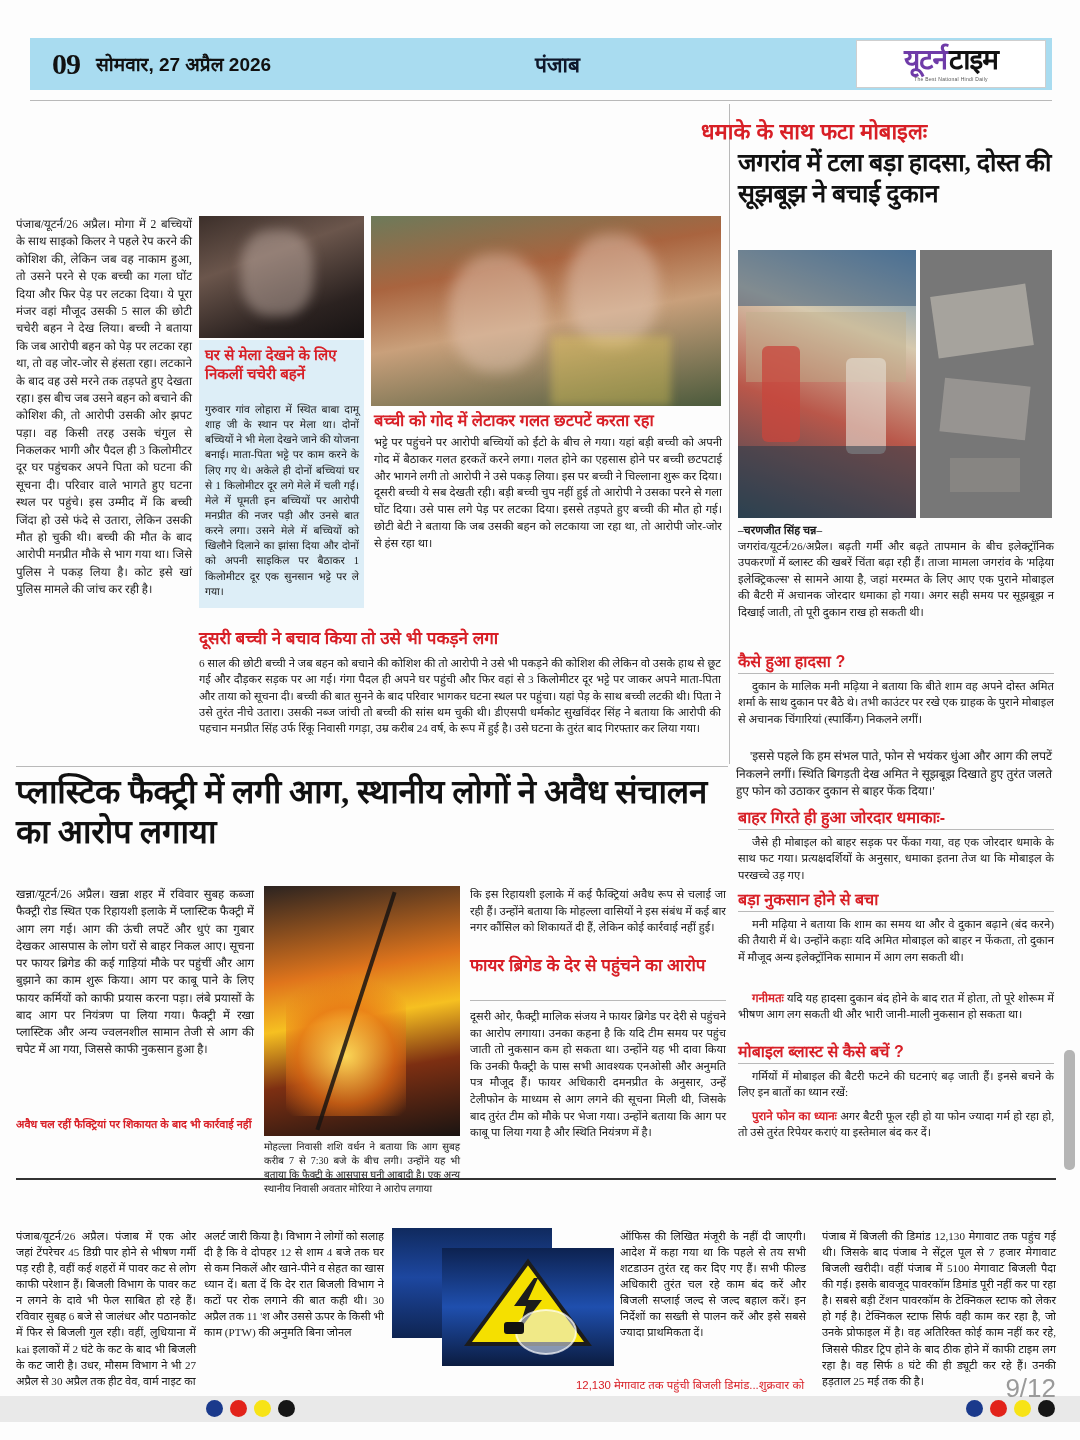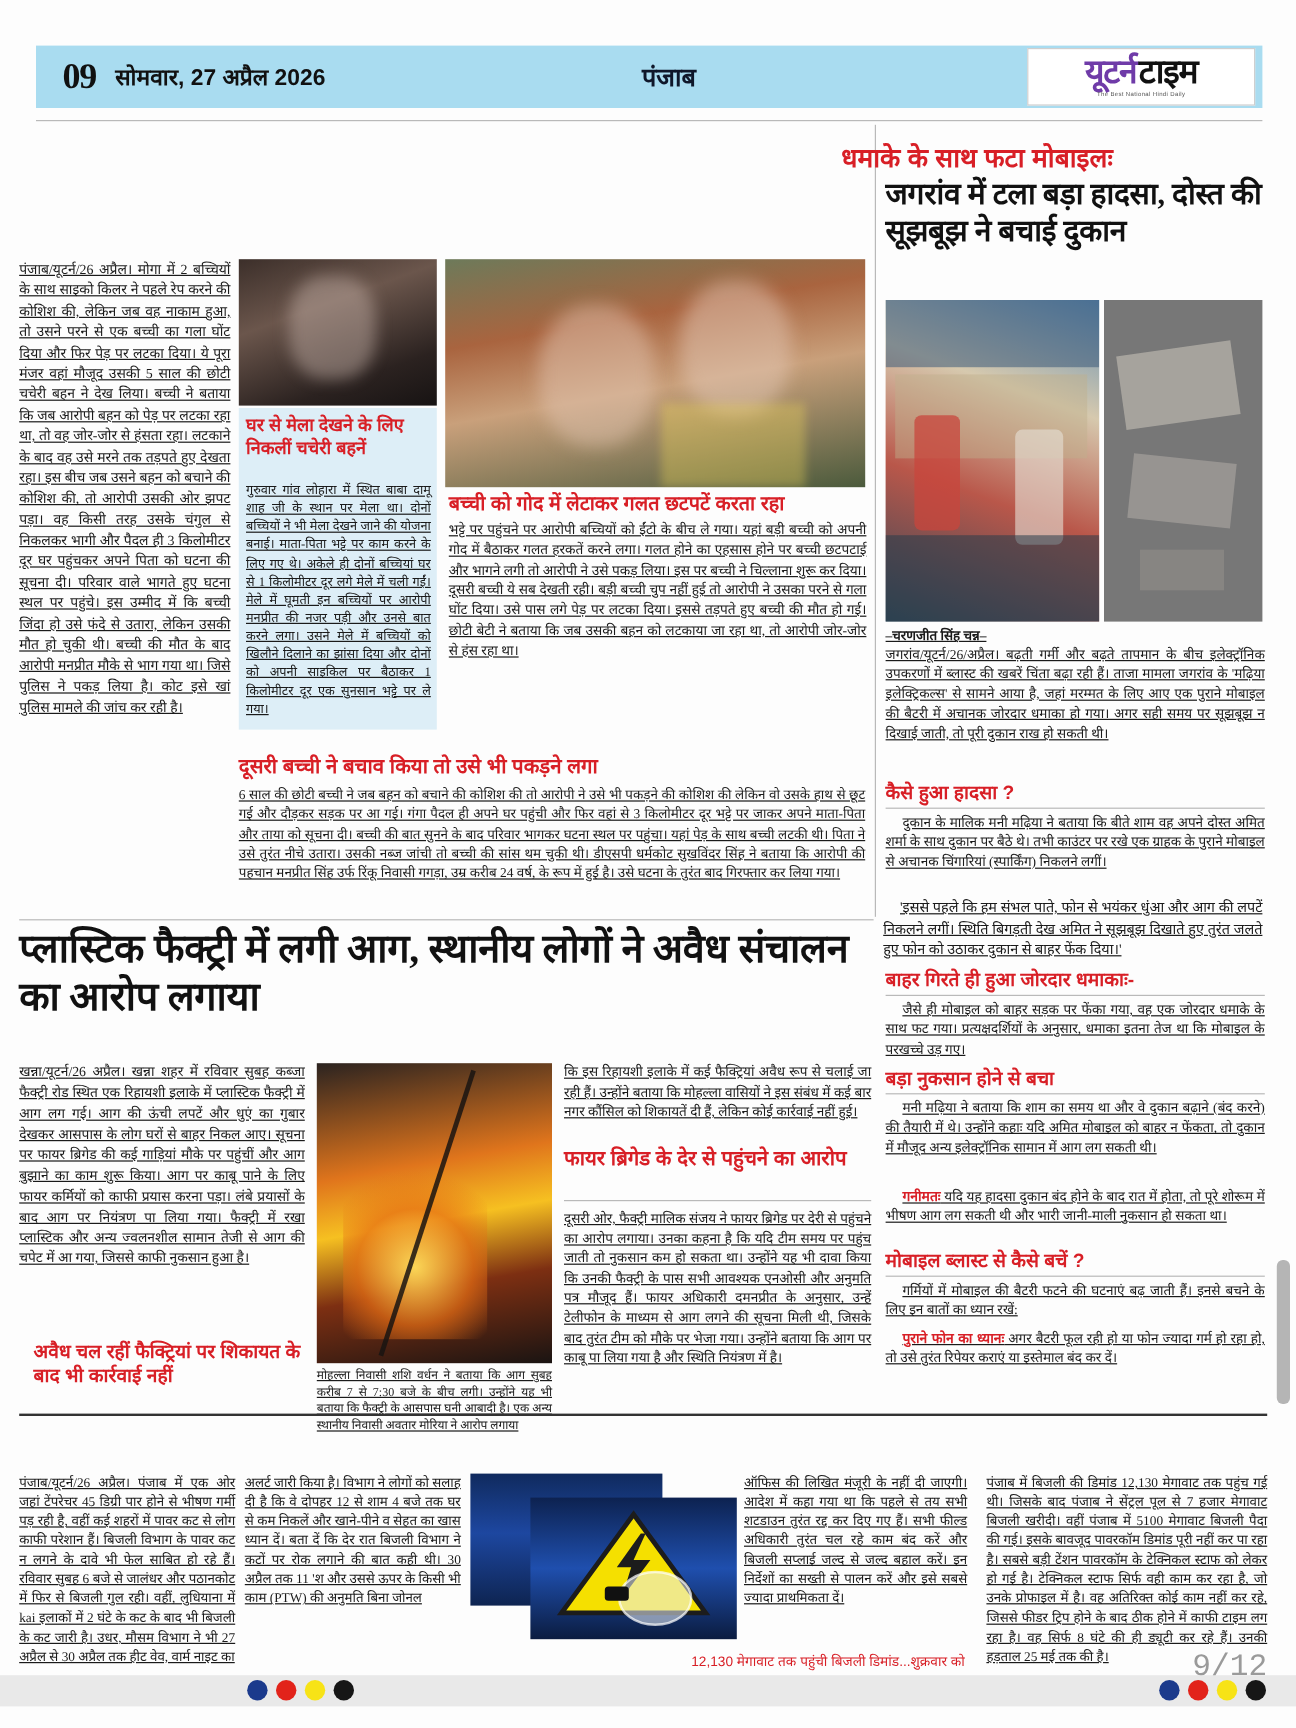"पंजाब/यूटर्न/26 अप्रैल। मोगा में 2" .body-txt { text-decoration: underline -> none }
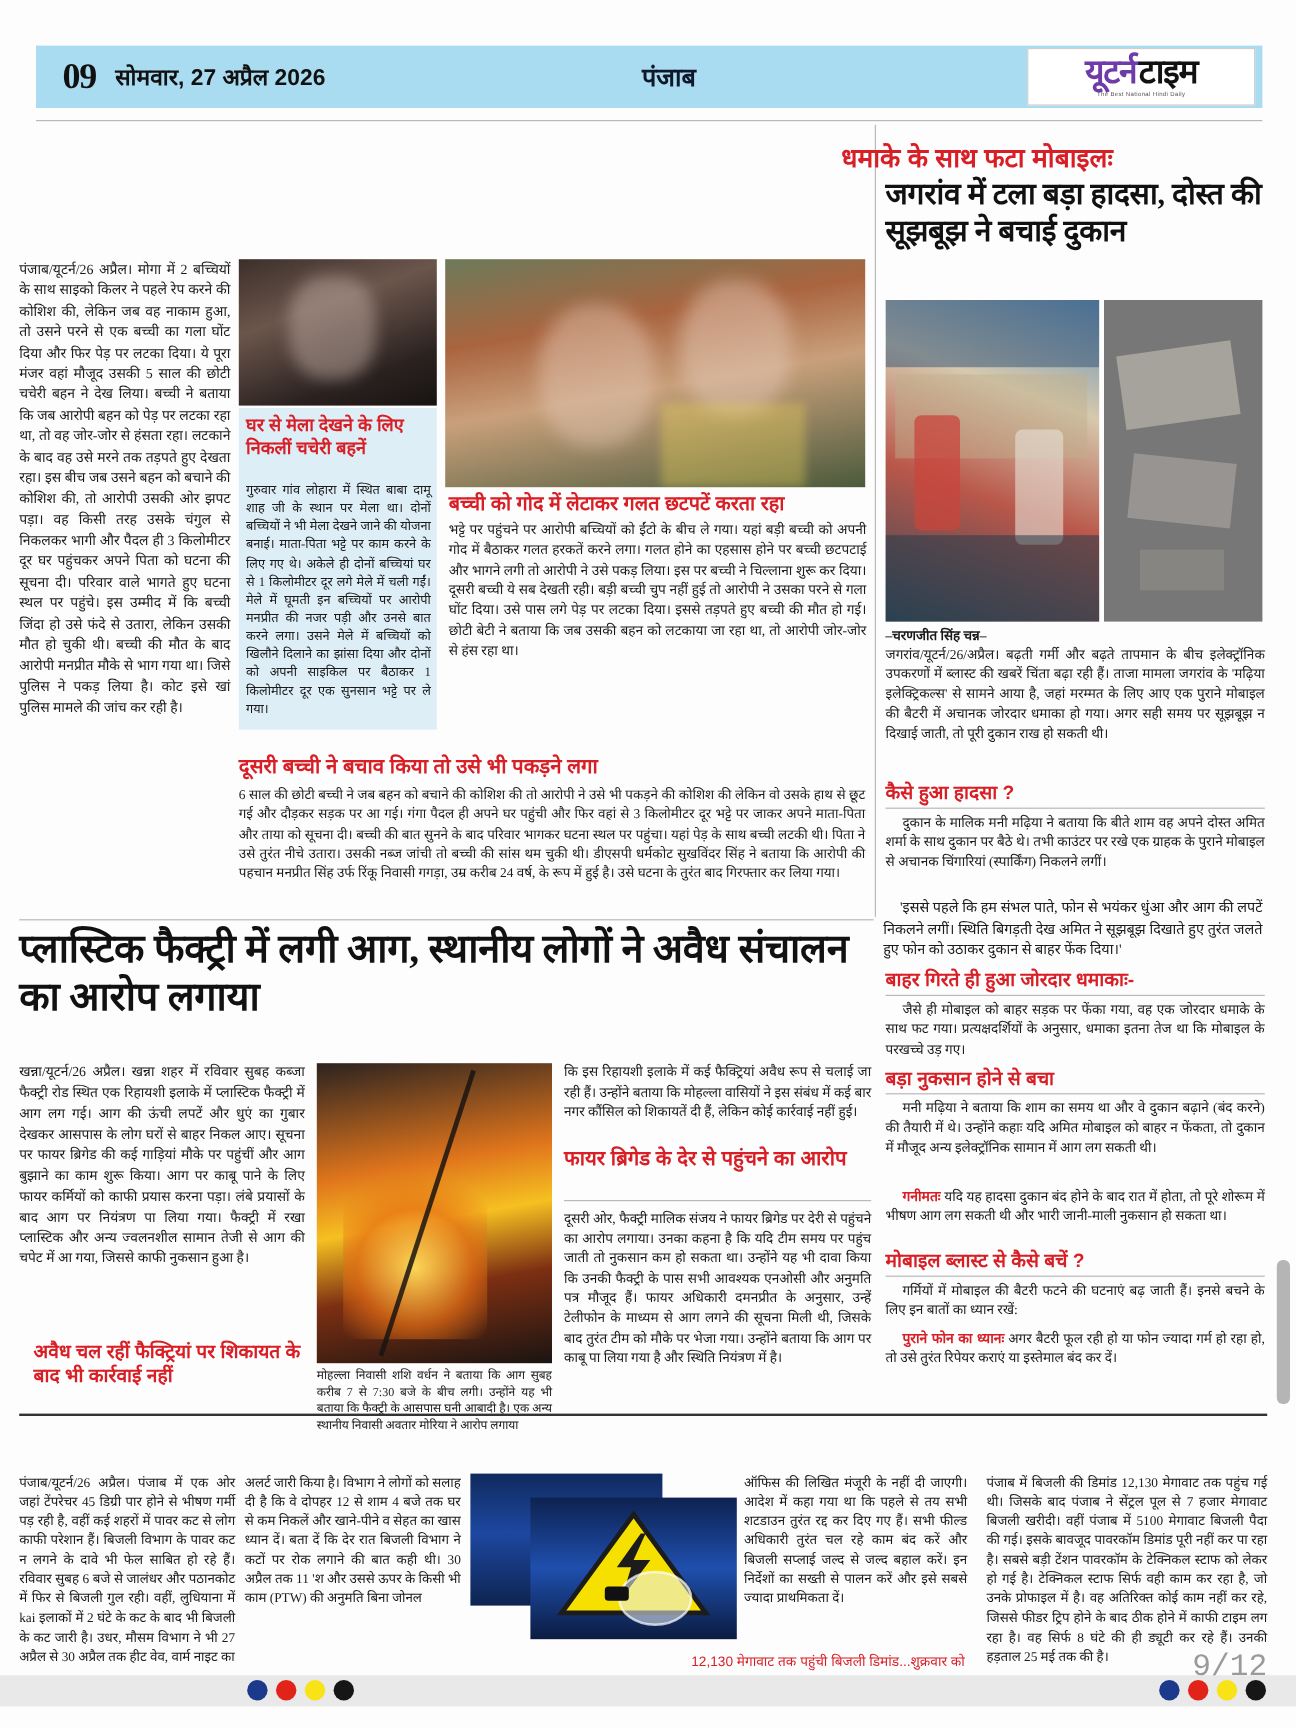"अवैध चल रहीं फैक्ट्रियां पर" div.sub-red { font-size: 16px -> 11px; margin-left: 12px -> none }
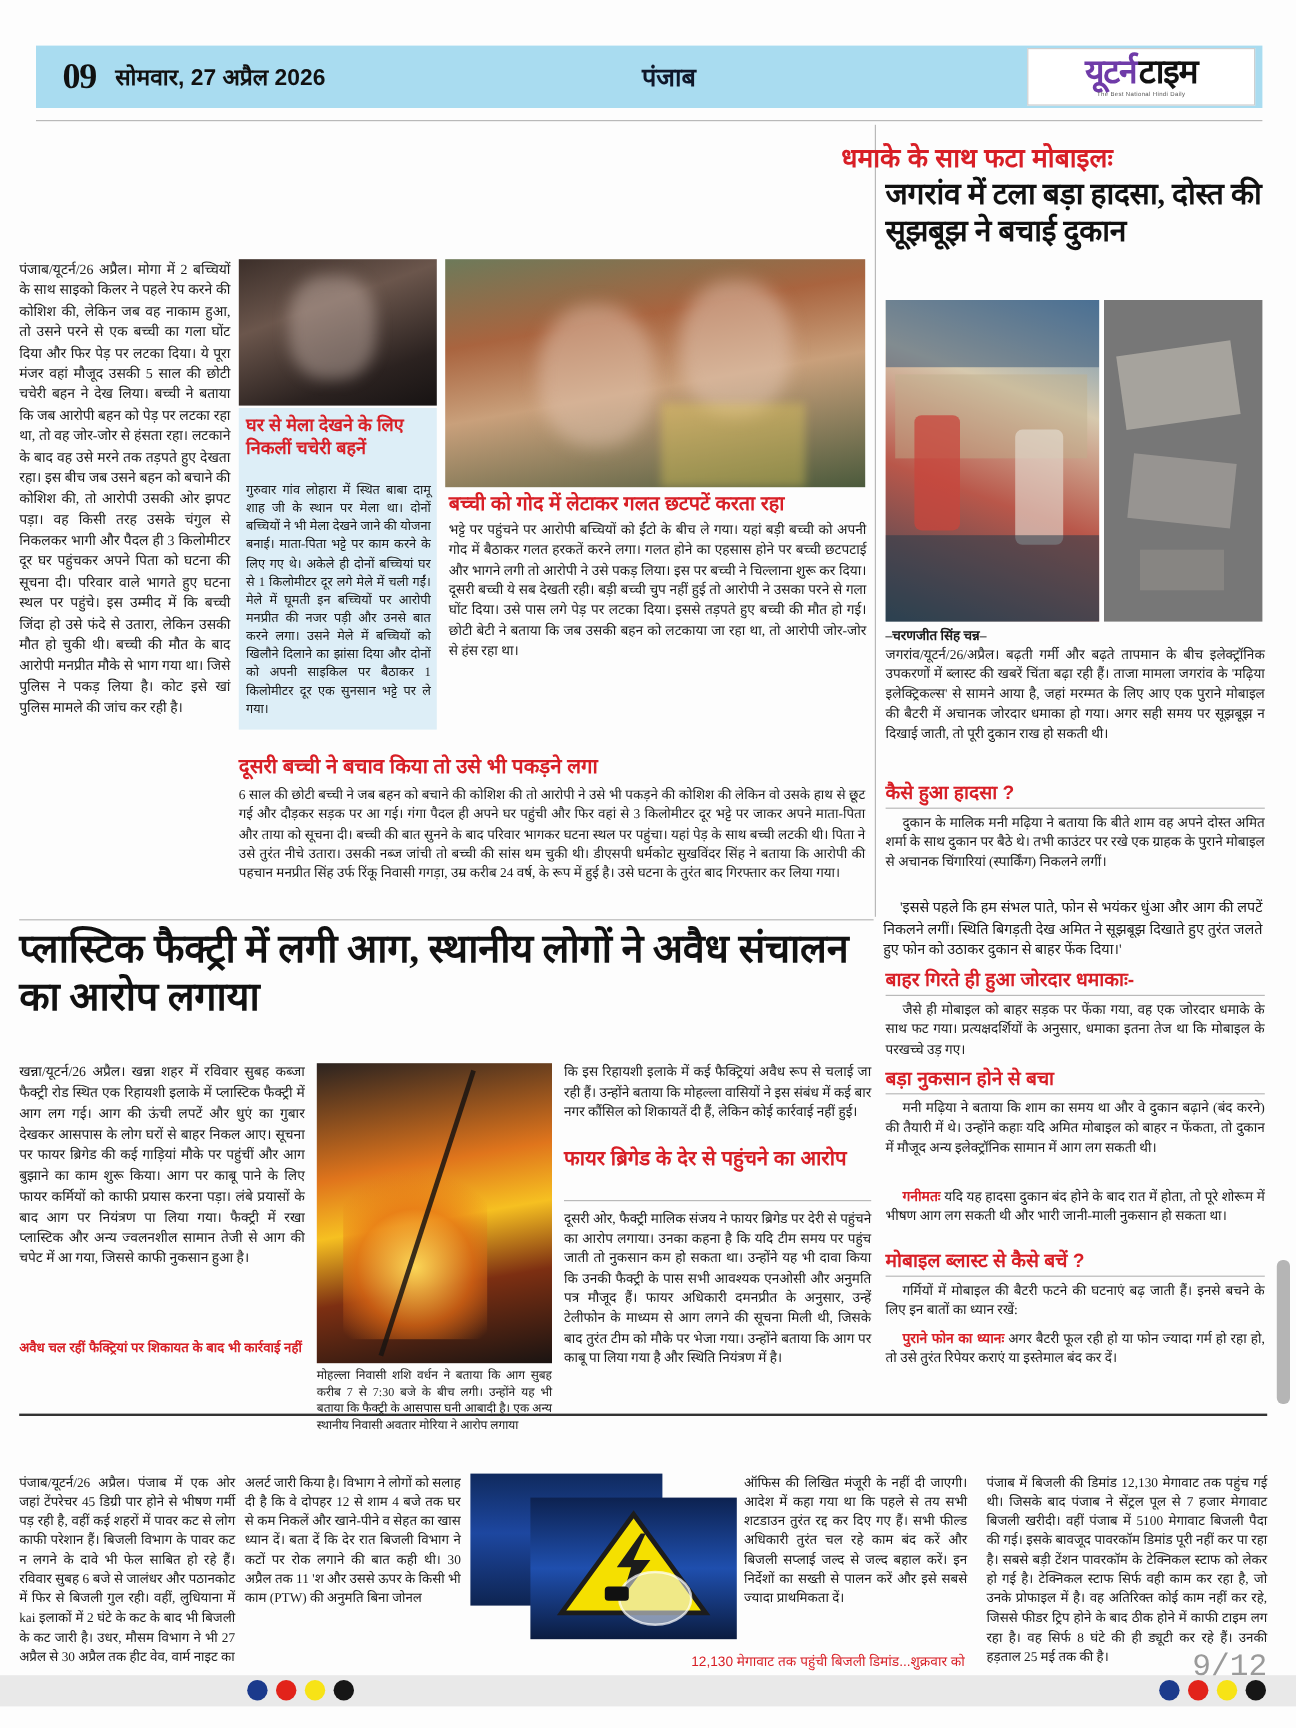"9/12" .pgnum { font-family: Liberation Mono, monospace -> Liberation Sans, sans-serif }
